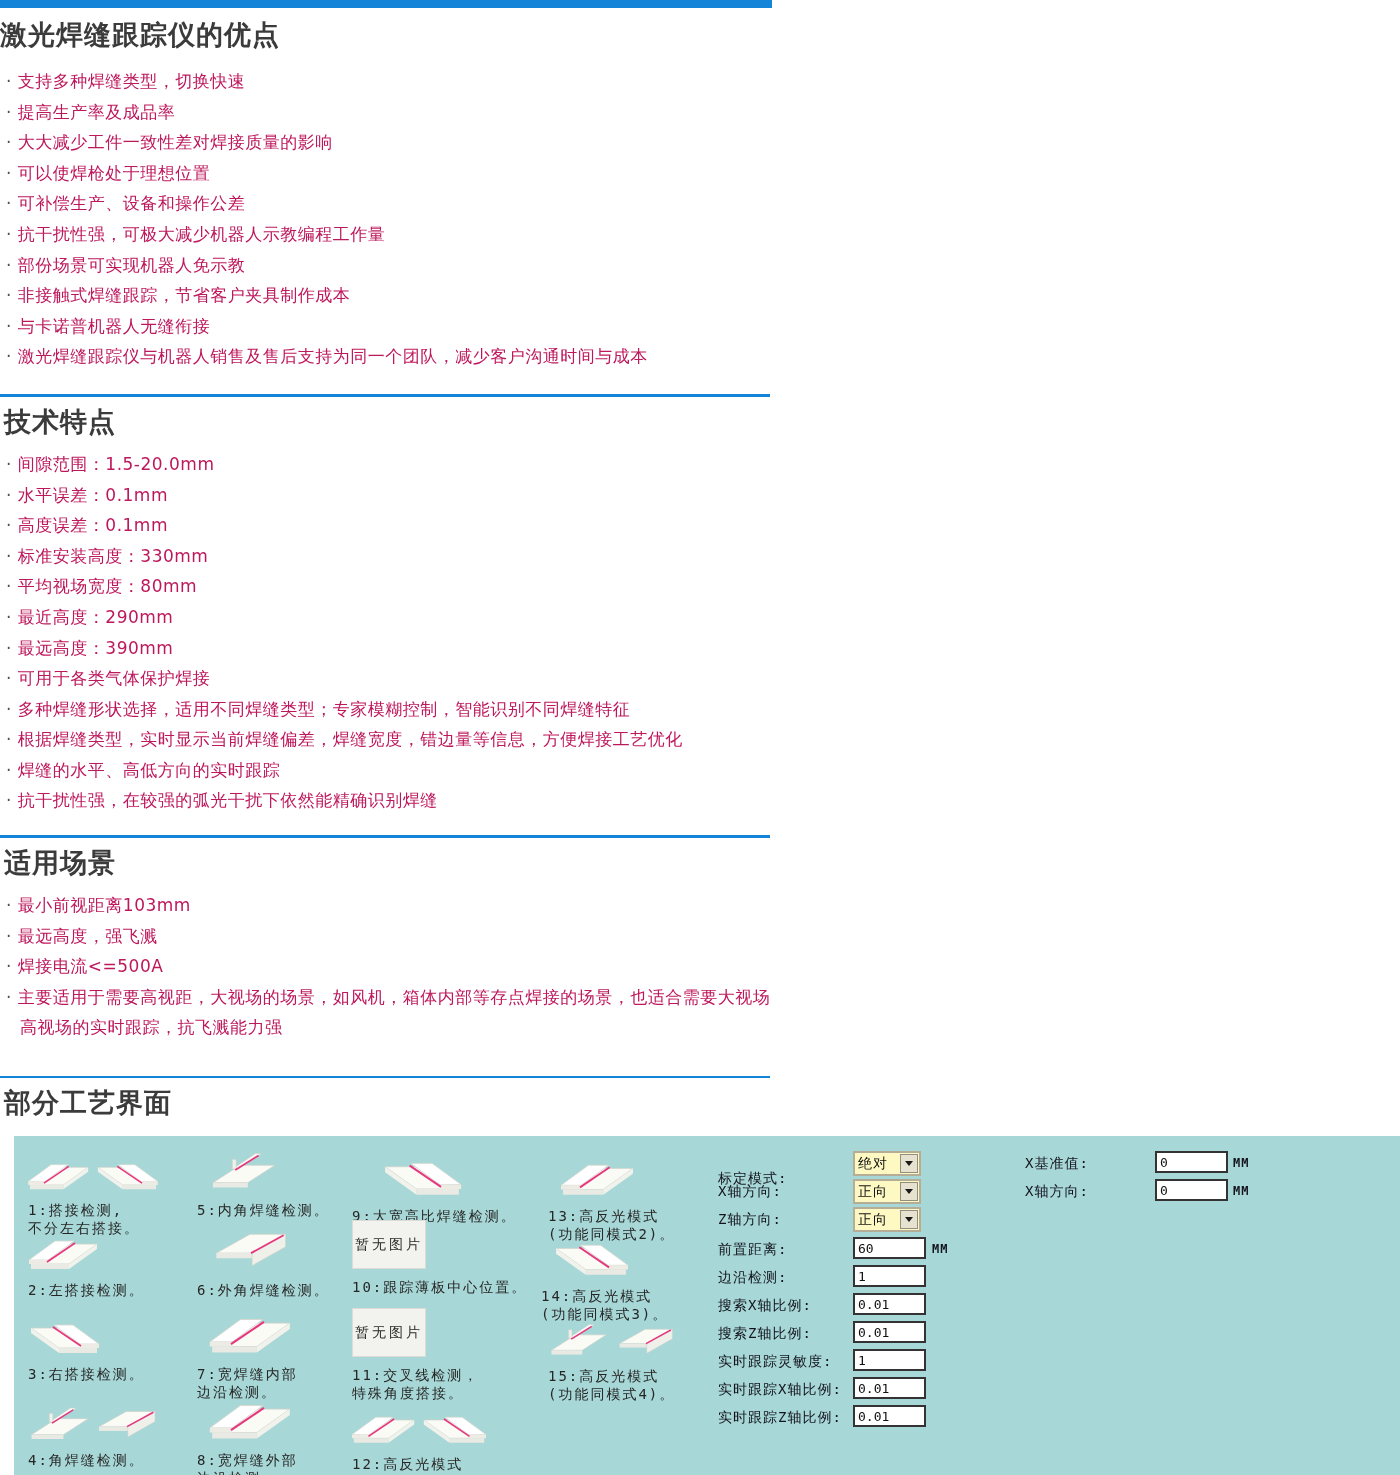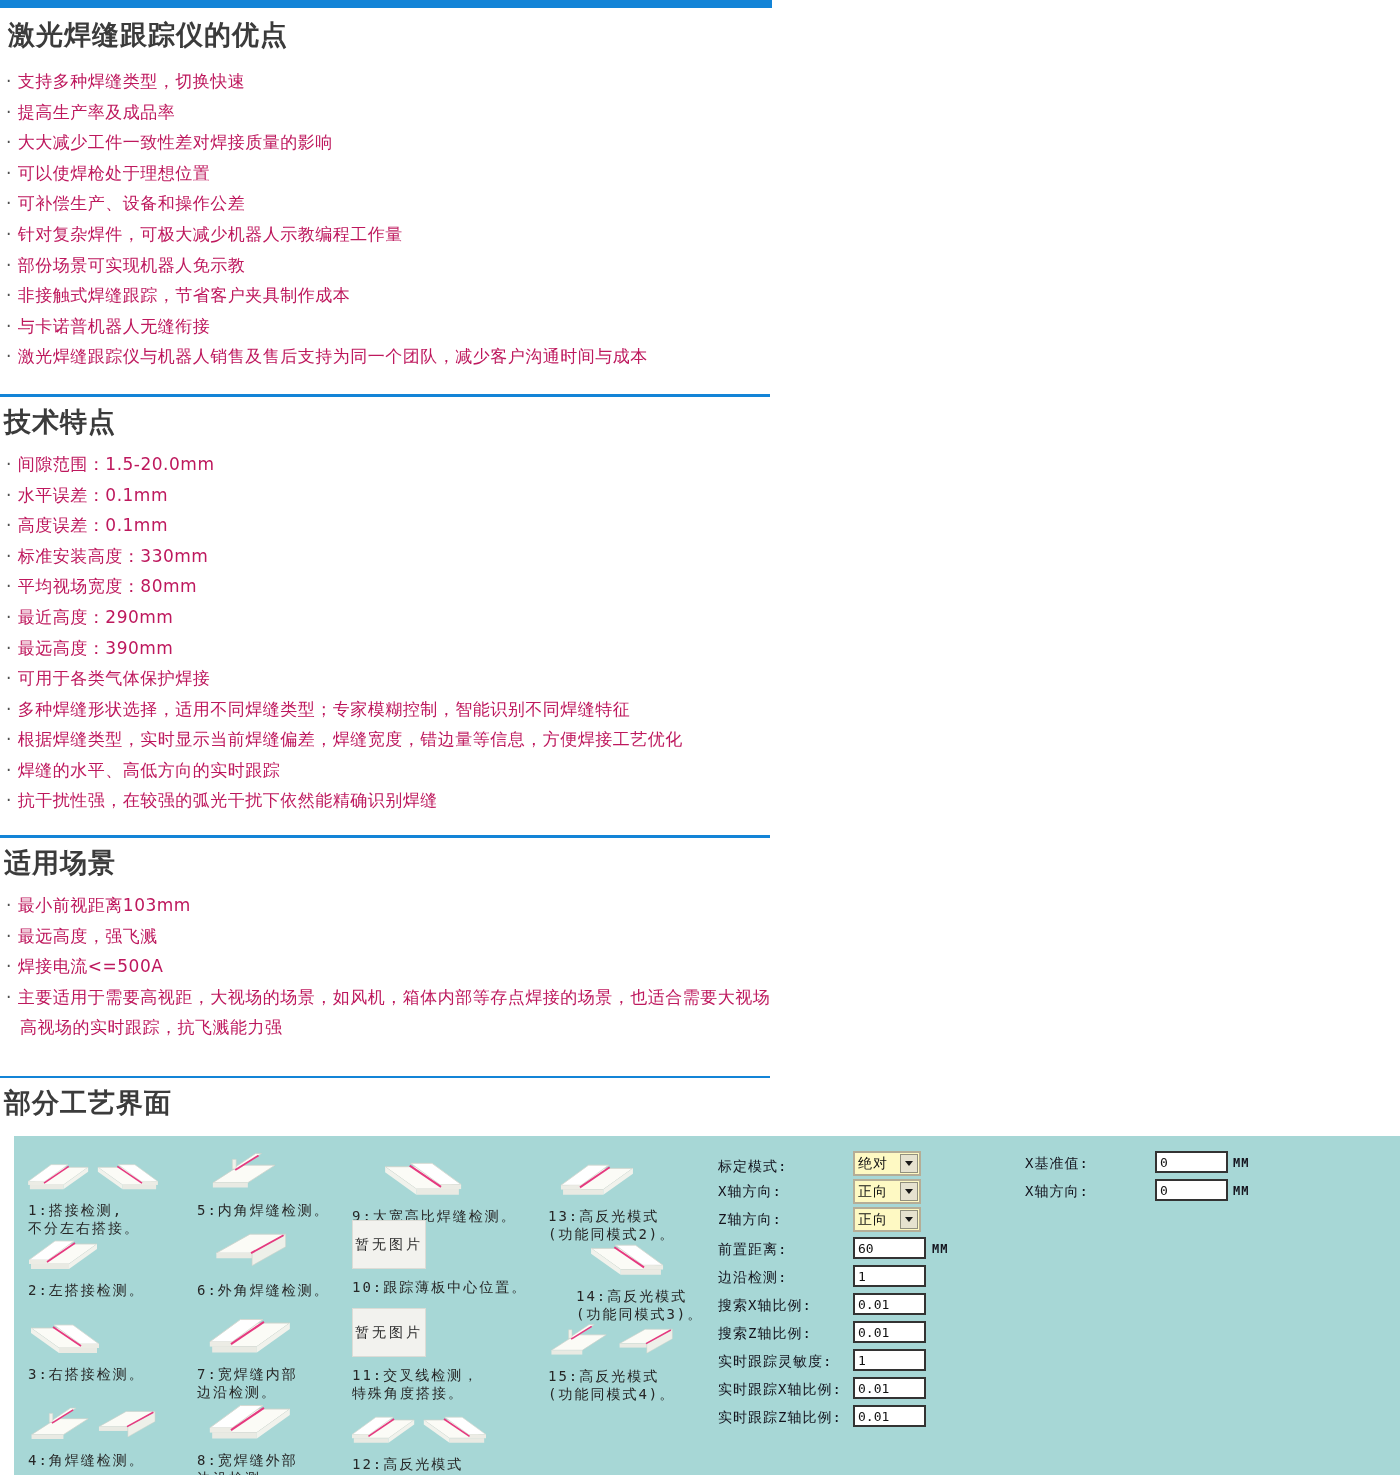"激光焊缝跟踪仪的优点" .sec-title { margin: 10px 0 14px 8px -> 10px 0 14px 0 }
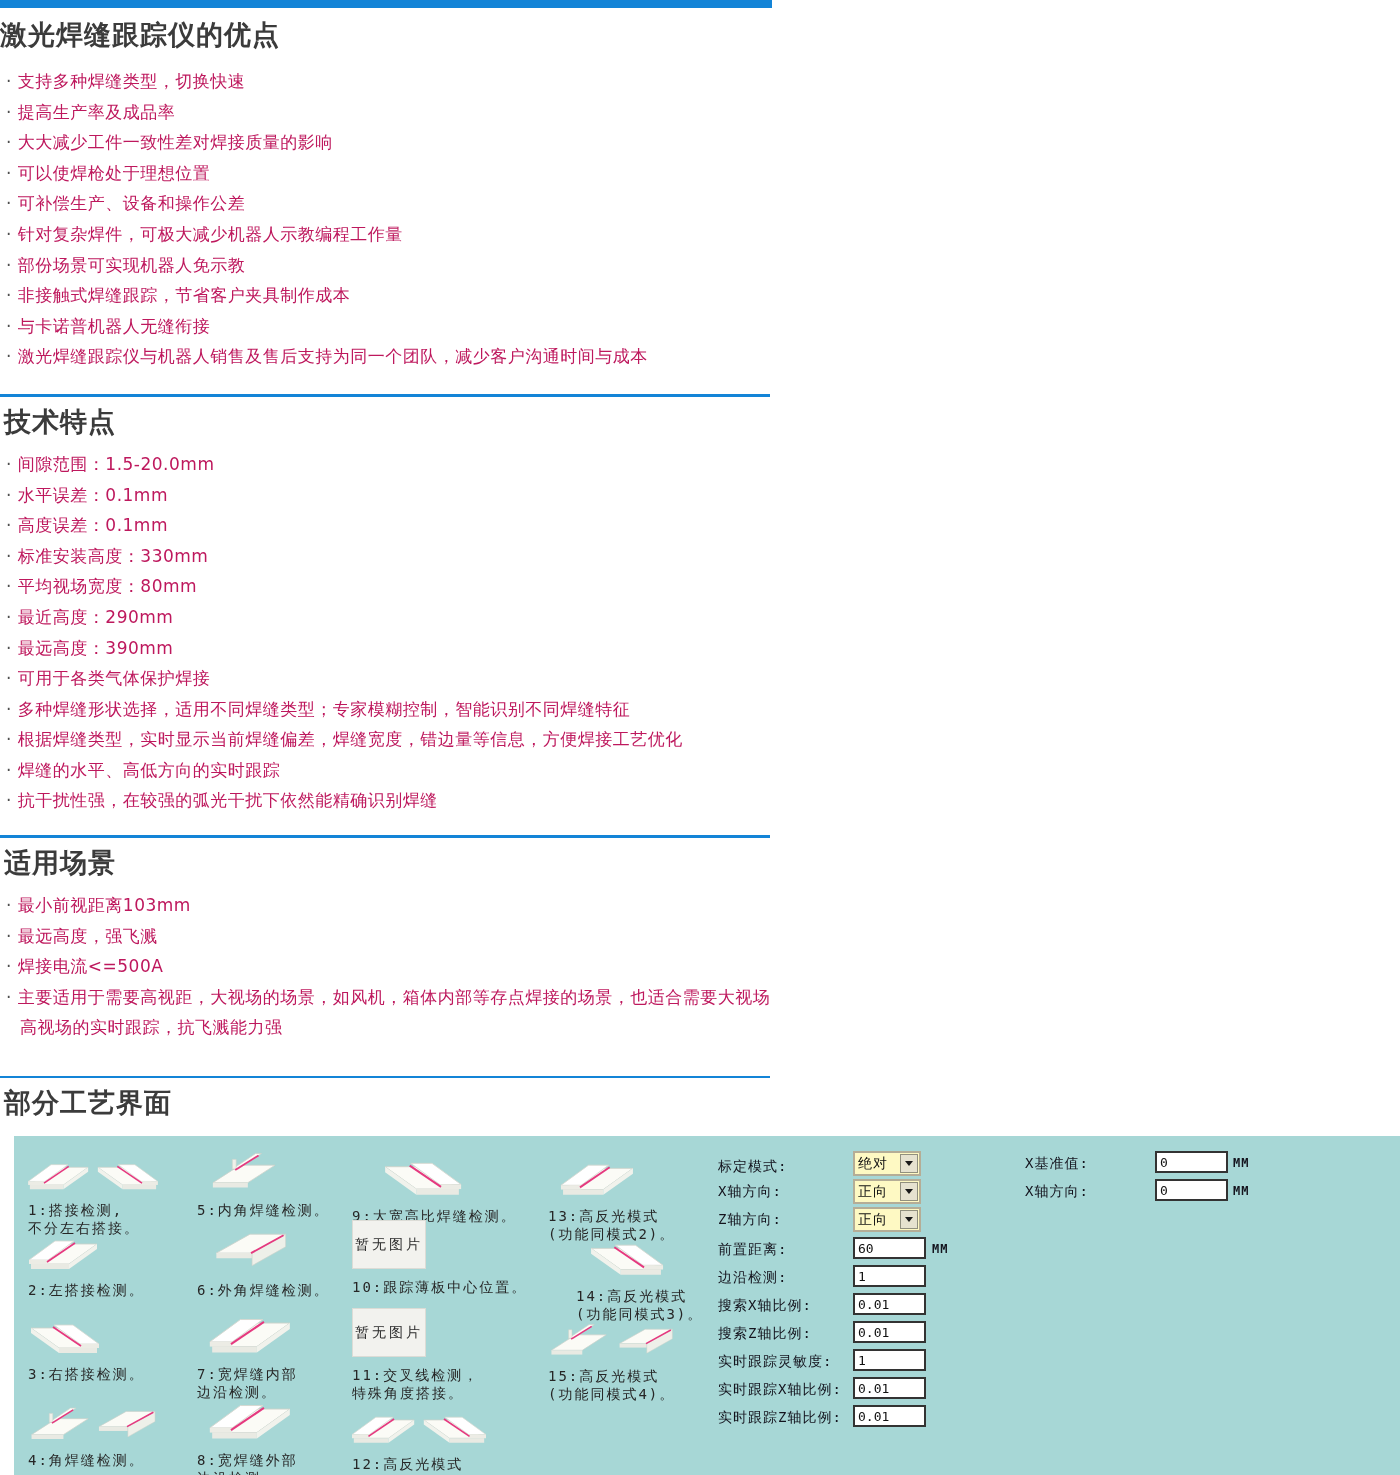"针对复杂焊件，可极大减少机器人示教编程工作量" li { text: 针对复杂焊件 -> 抗干扰性强 }
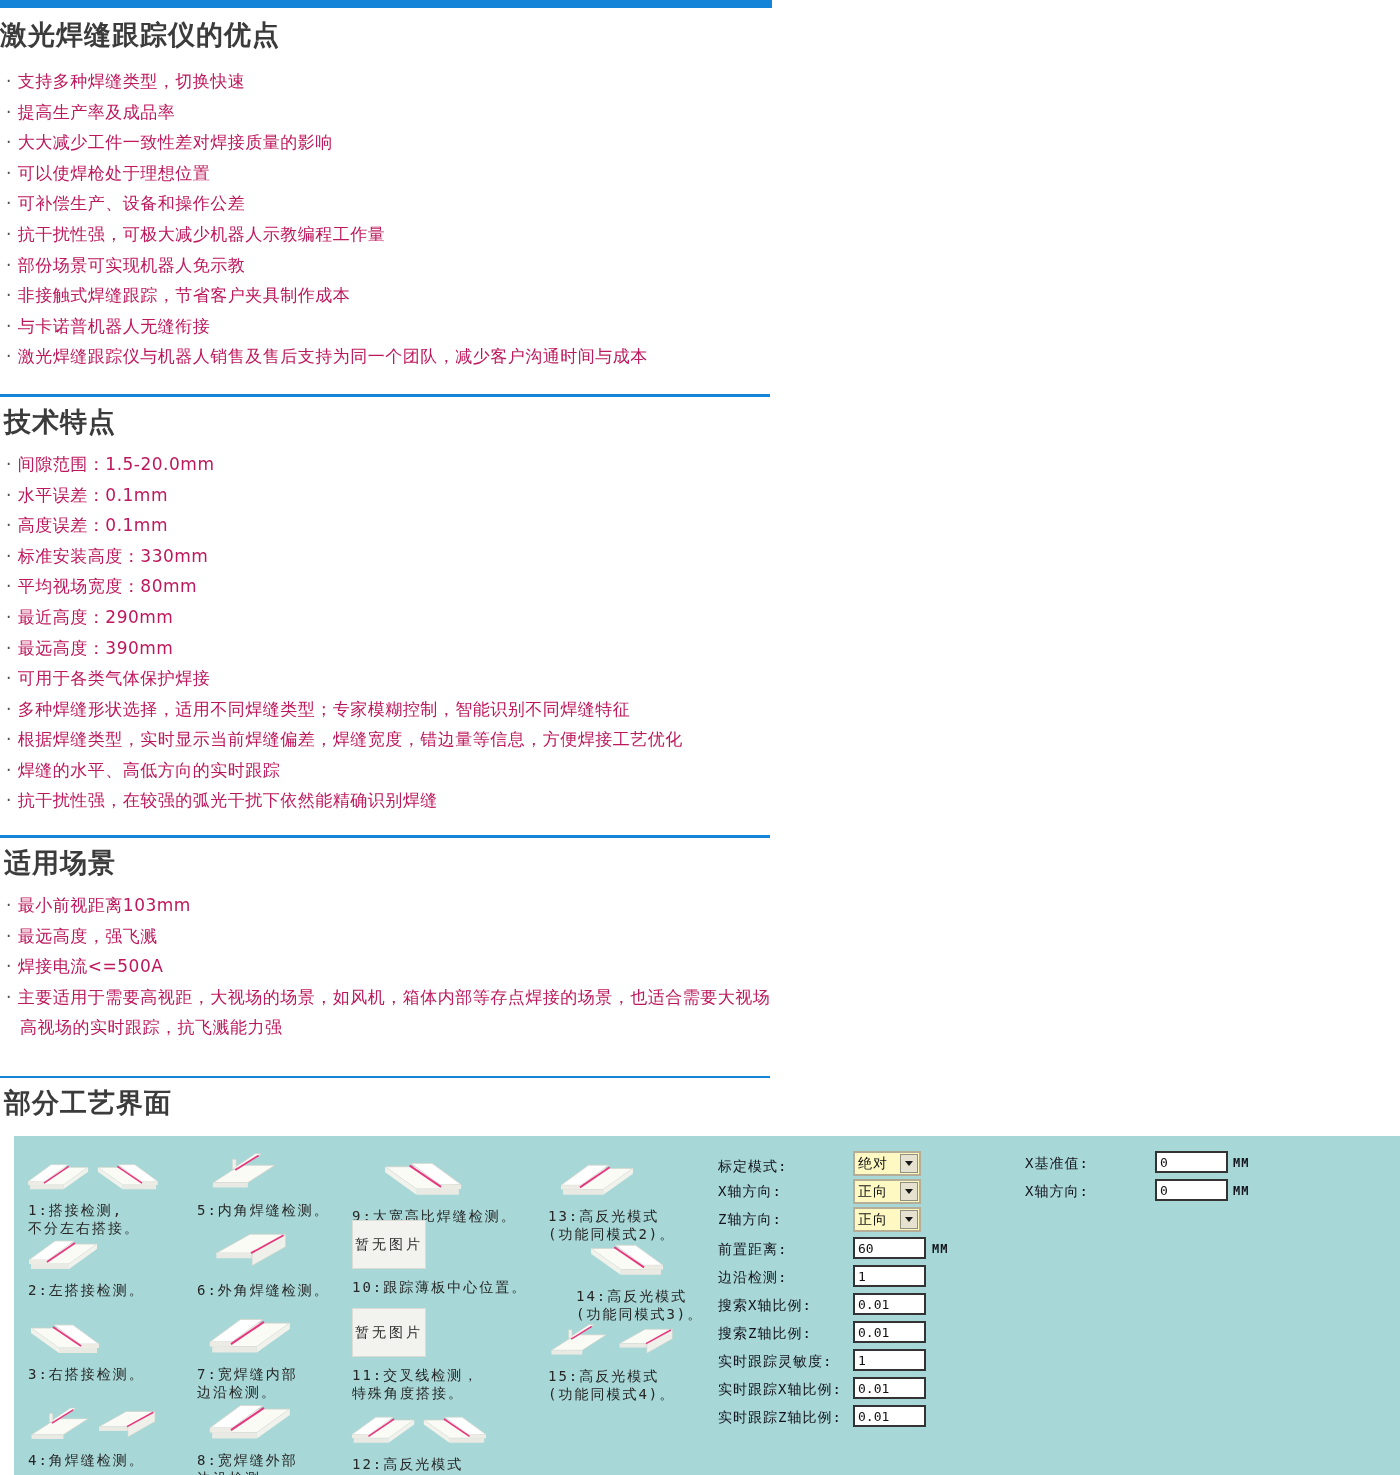"标定模式:" div.f-label { top: 20px -> 32px }
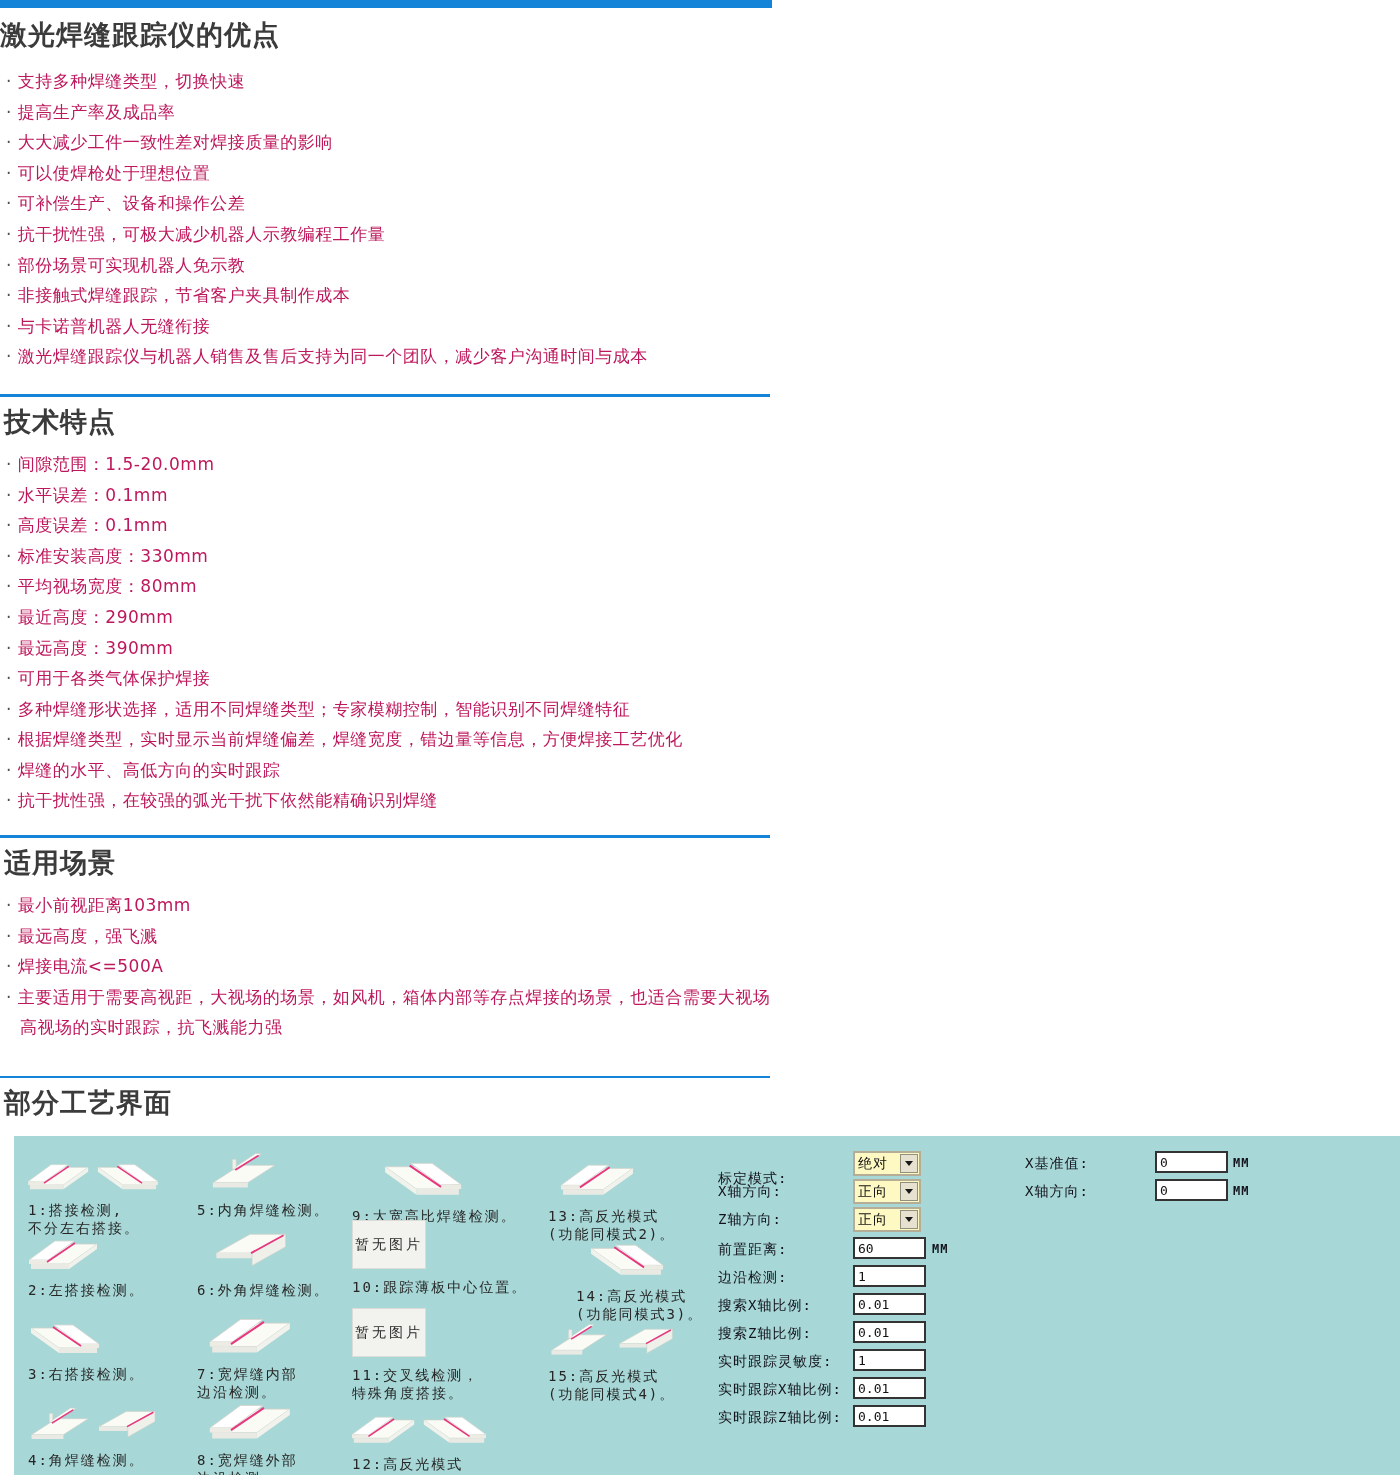"14:高反光模式" div.mode-cell { left: 562px -> 527px }
